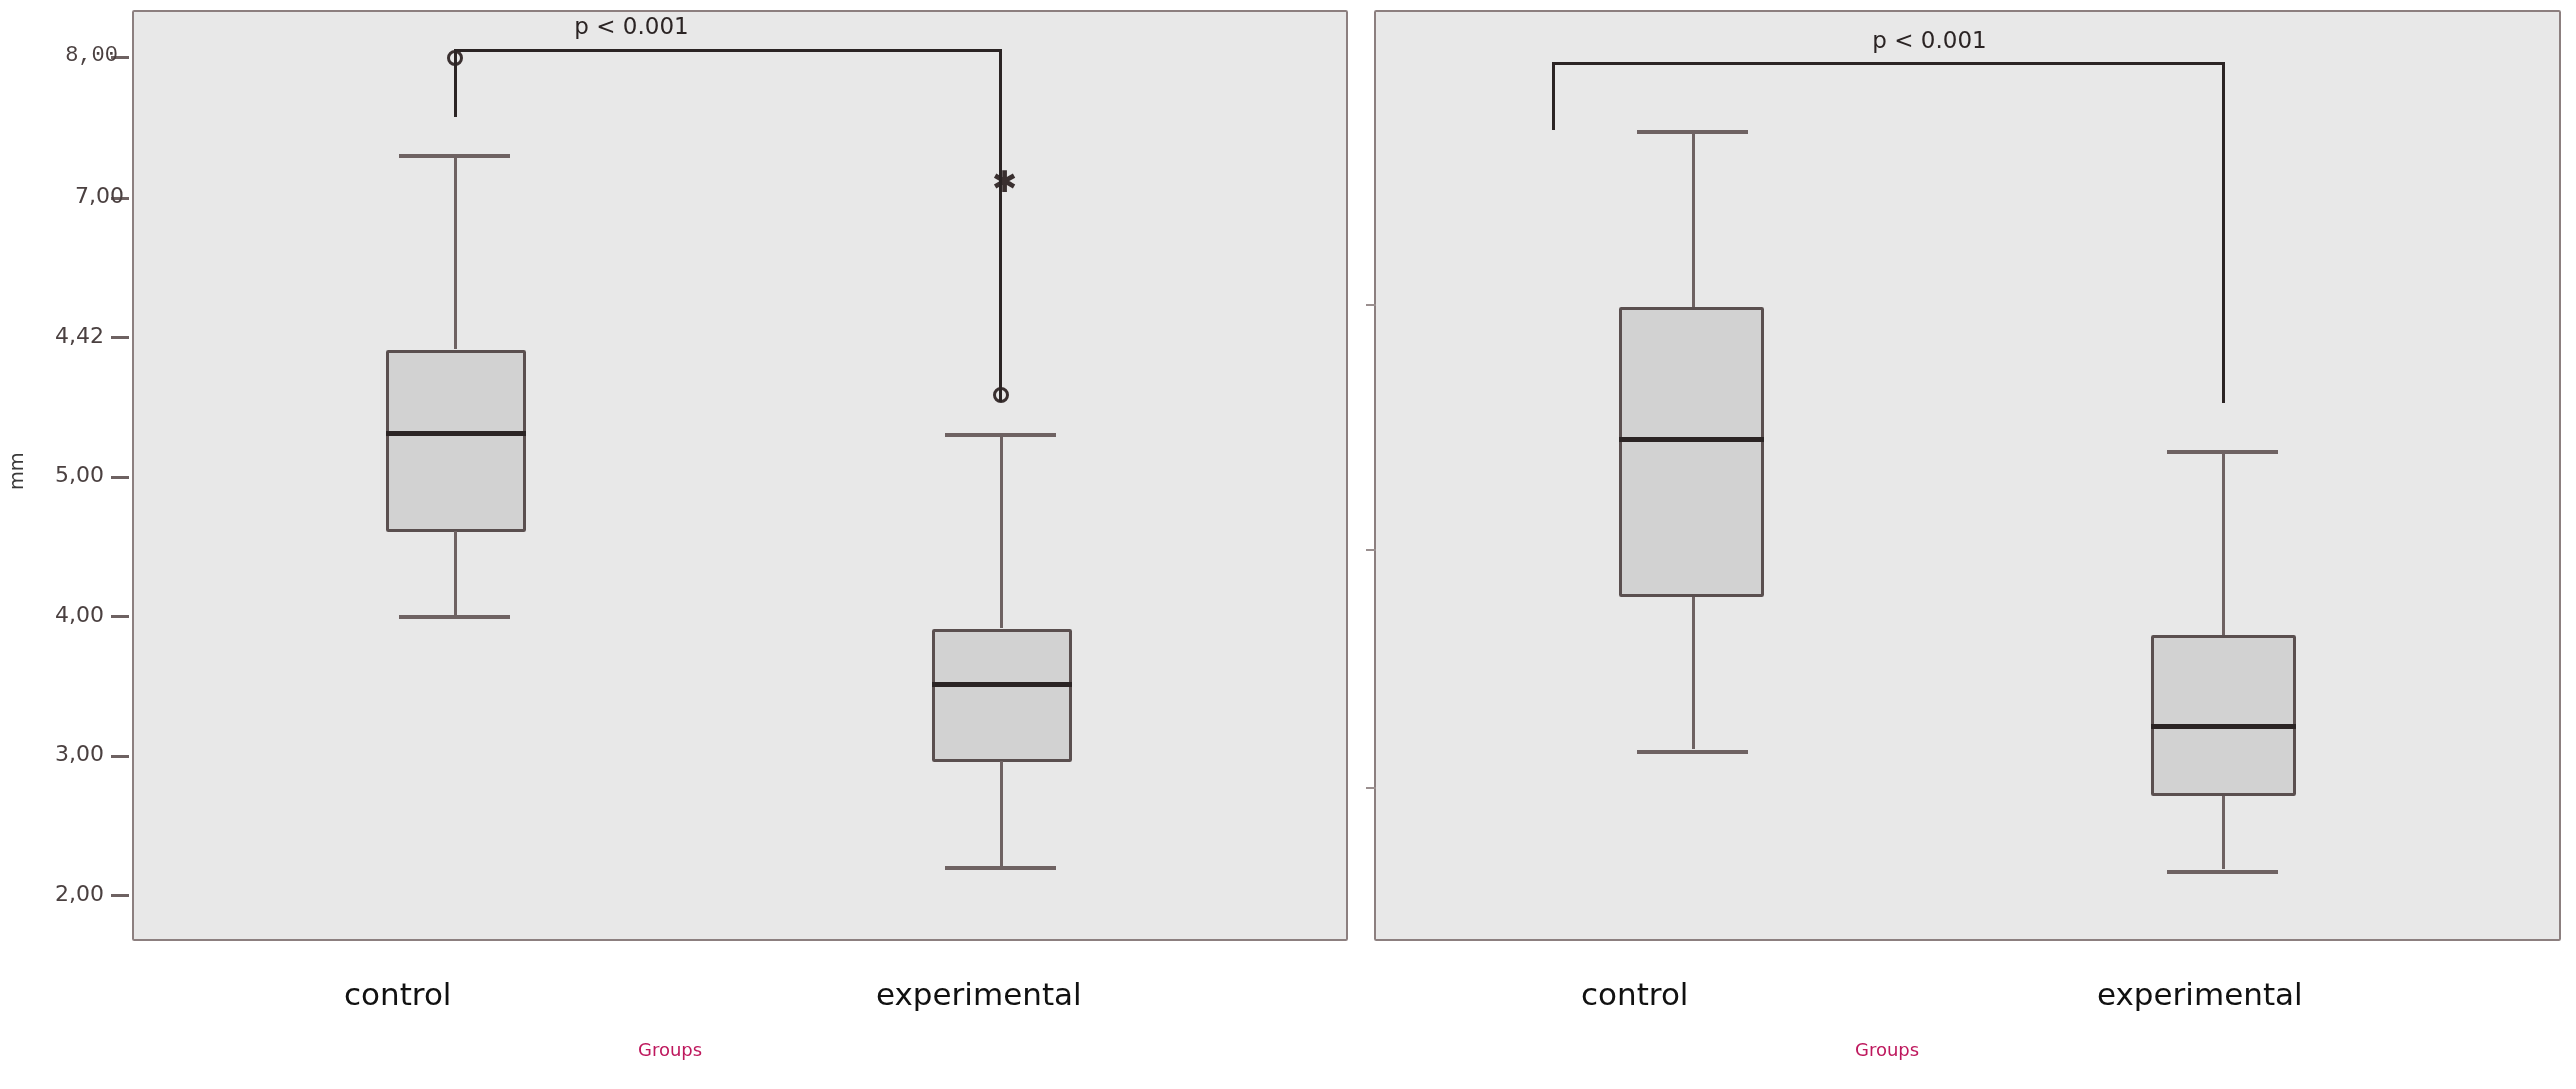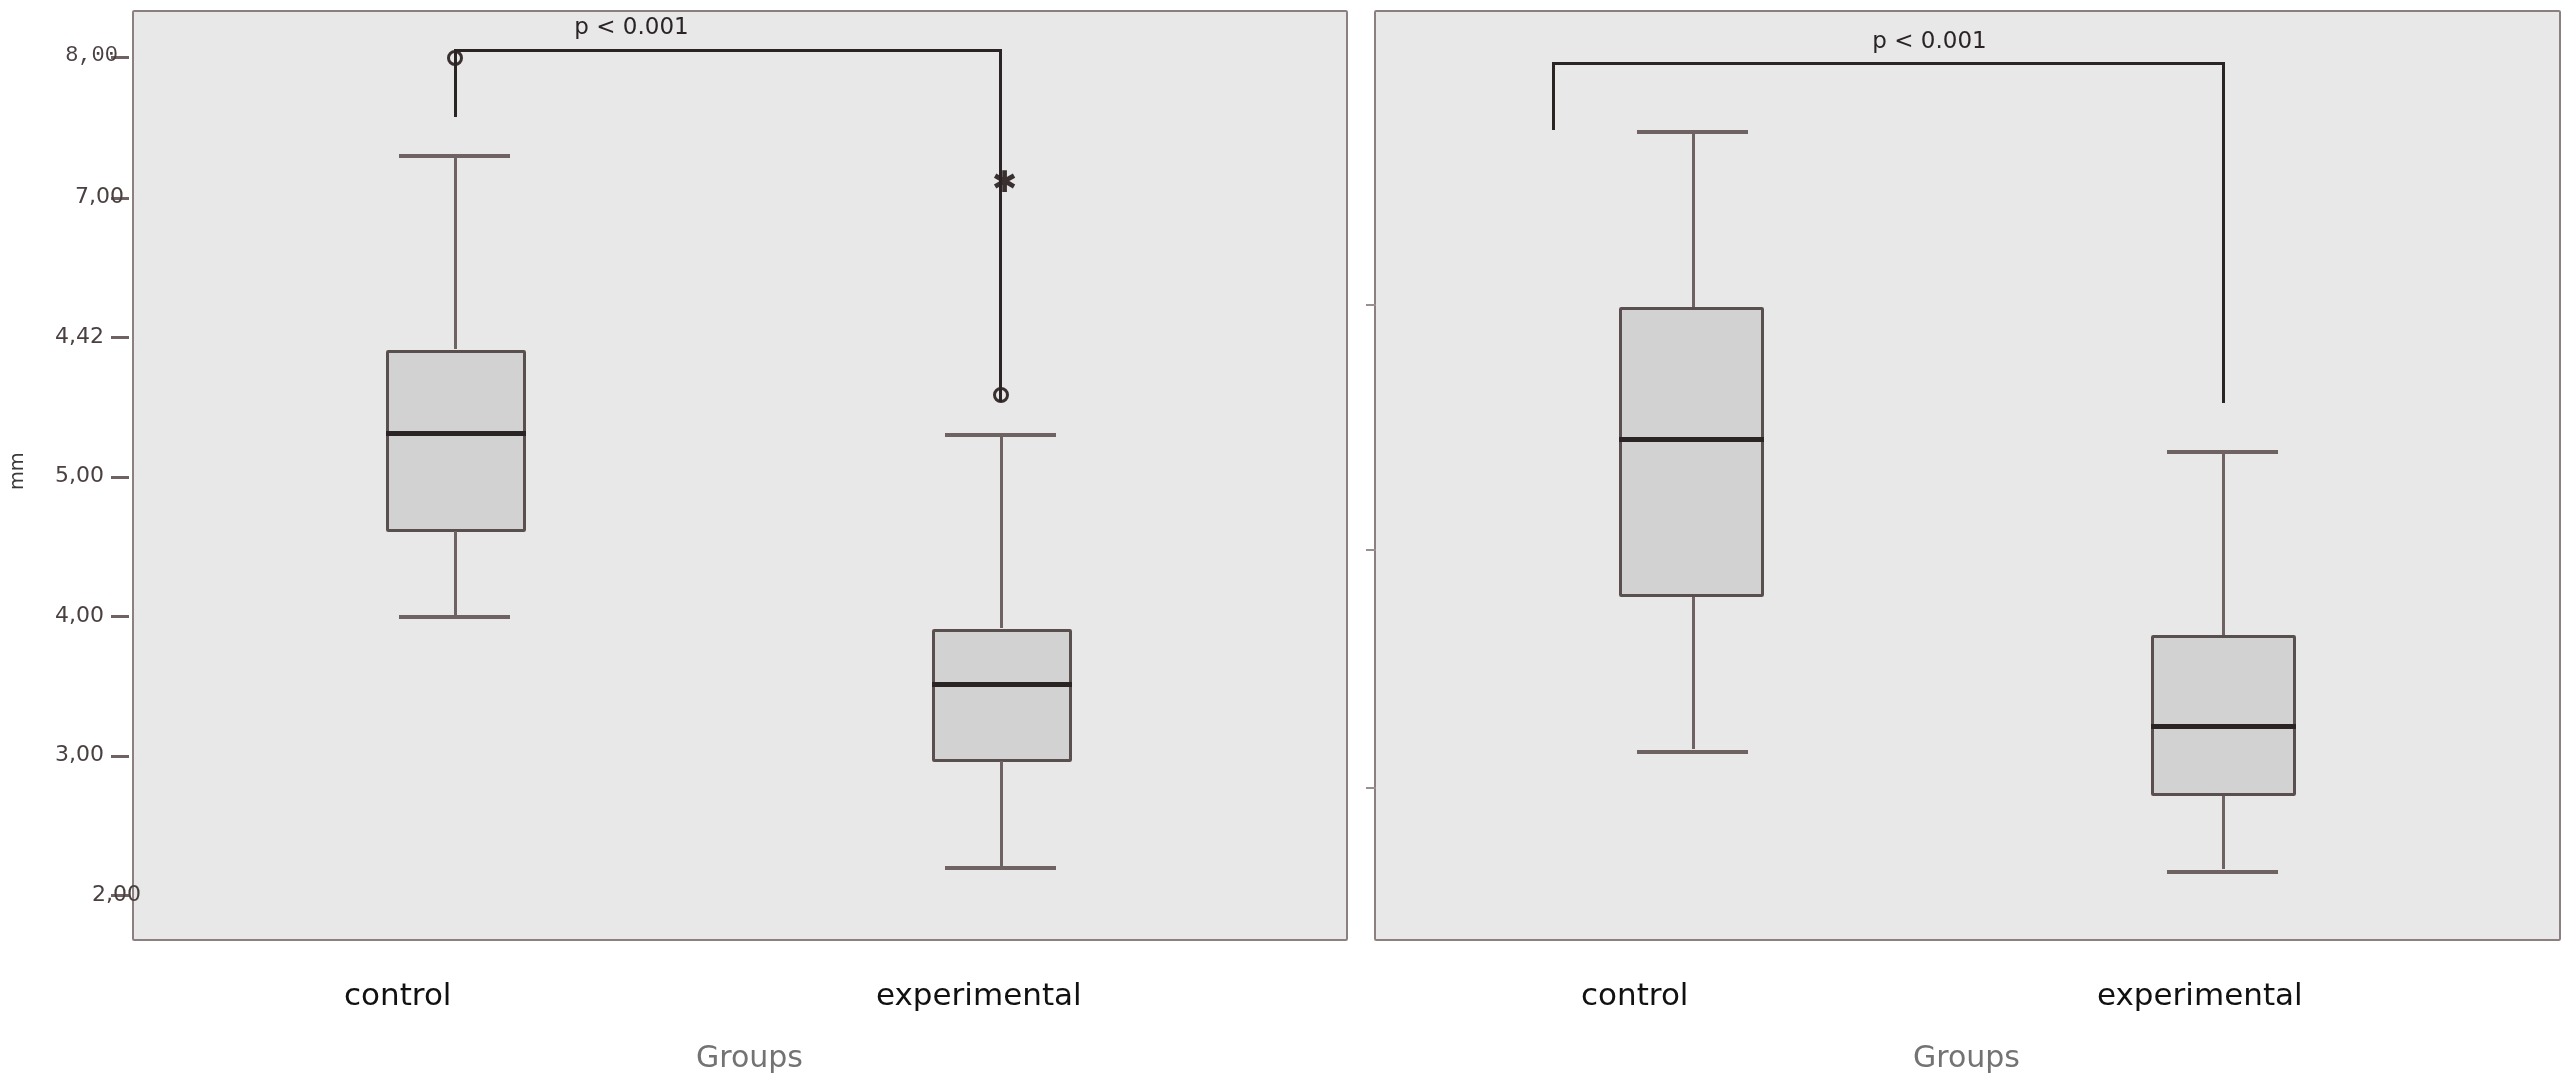"2,00" div.tick-label { margin-left: 37px -> none }
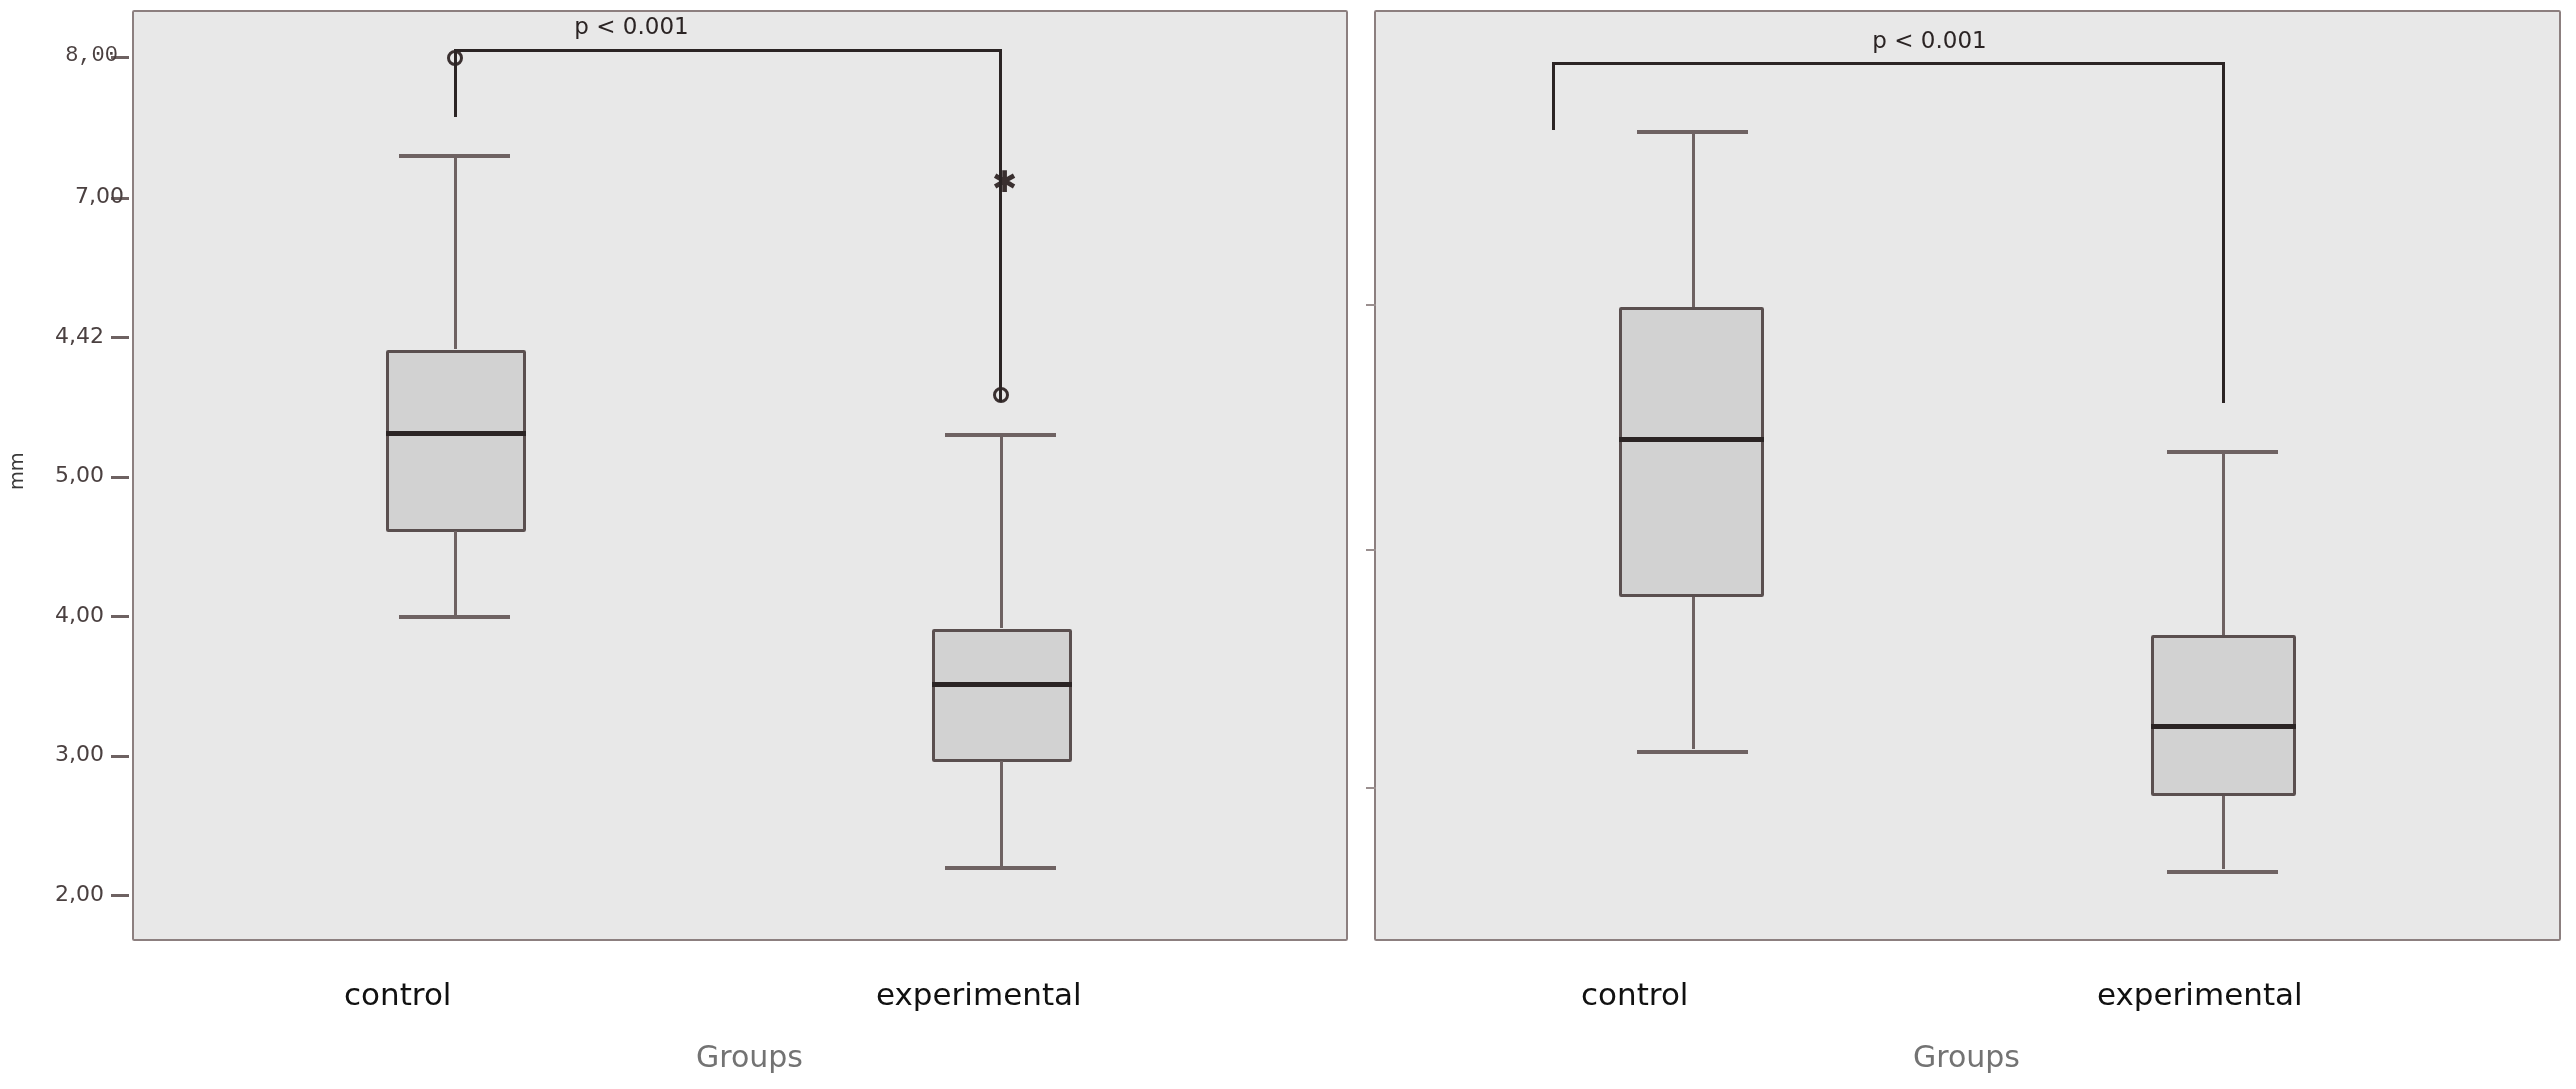"Groups" .axis-label-x { color: #737373 -> #be185d; font-size: 30px -> 18px; text-align: center -> none }
